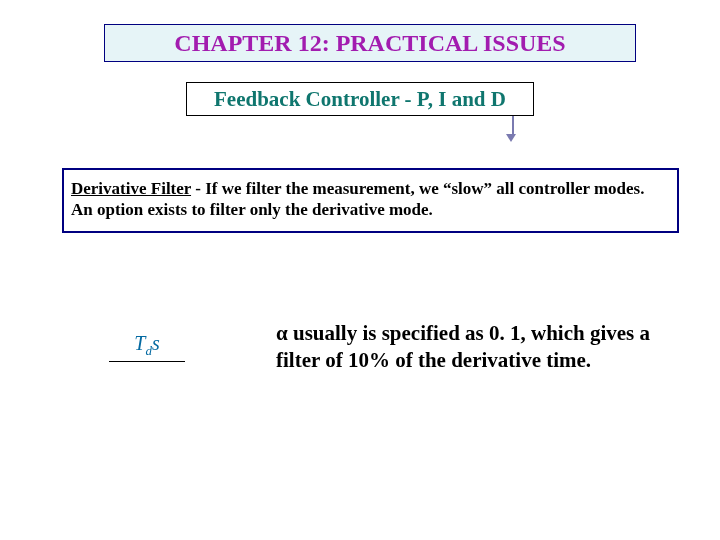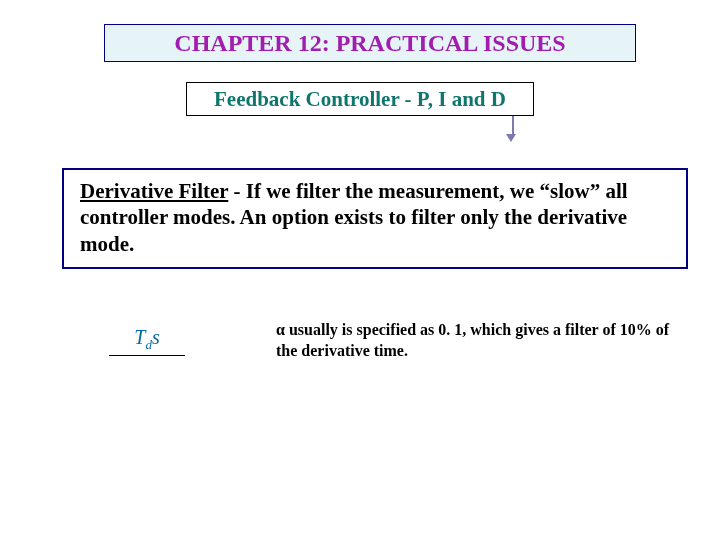"Derivative Filter - If we" .body-box { font-size: 21px -> 17px; padding: 8px 12px 10px 16px -> 8px 12px 10px 7px }
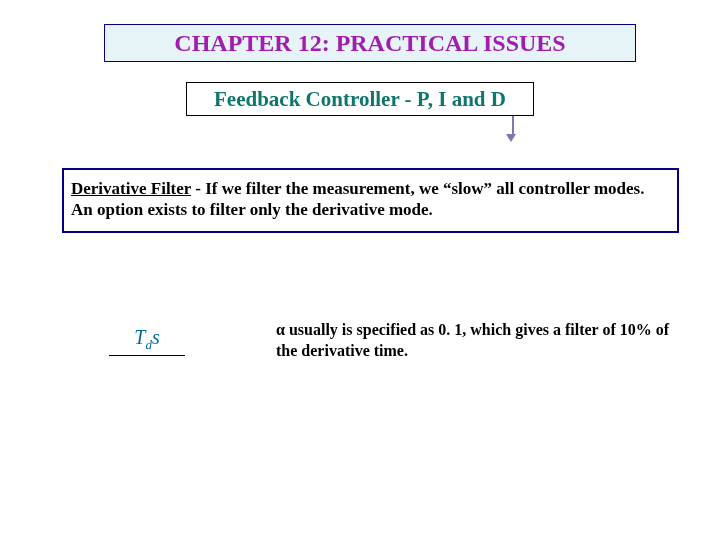"α usually is specified as" .note { font-size: 16px -> 21px }
